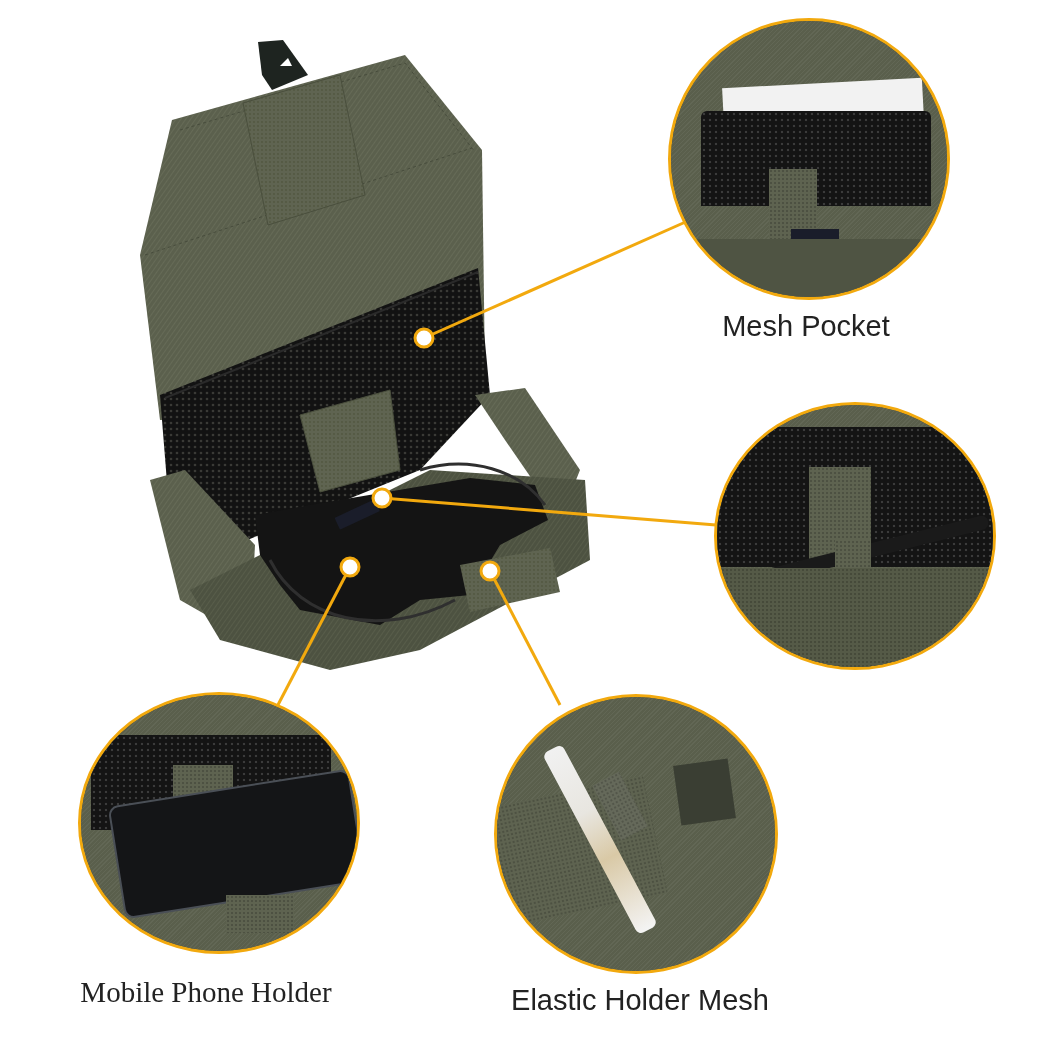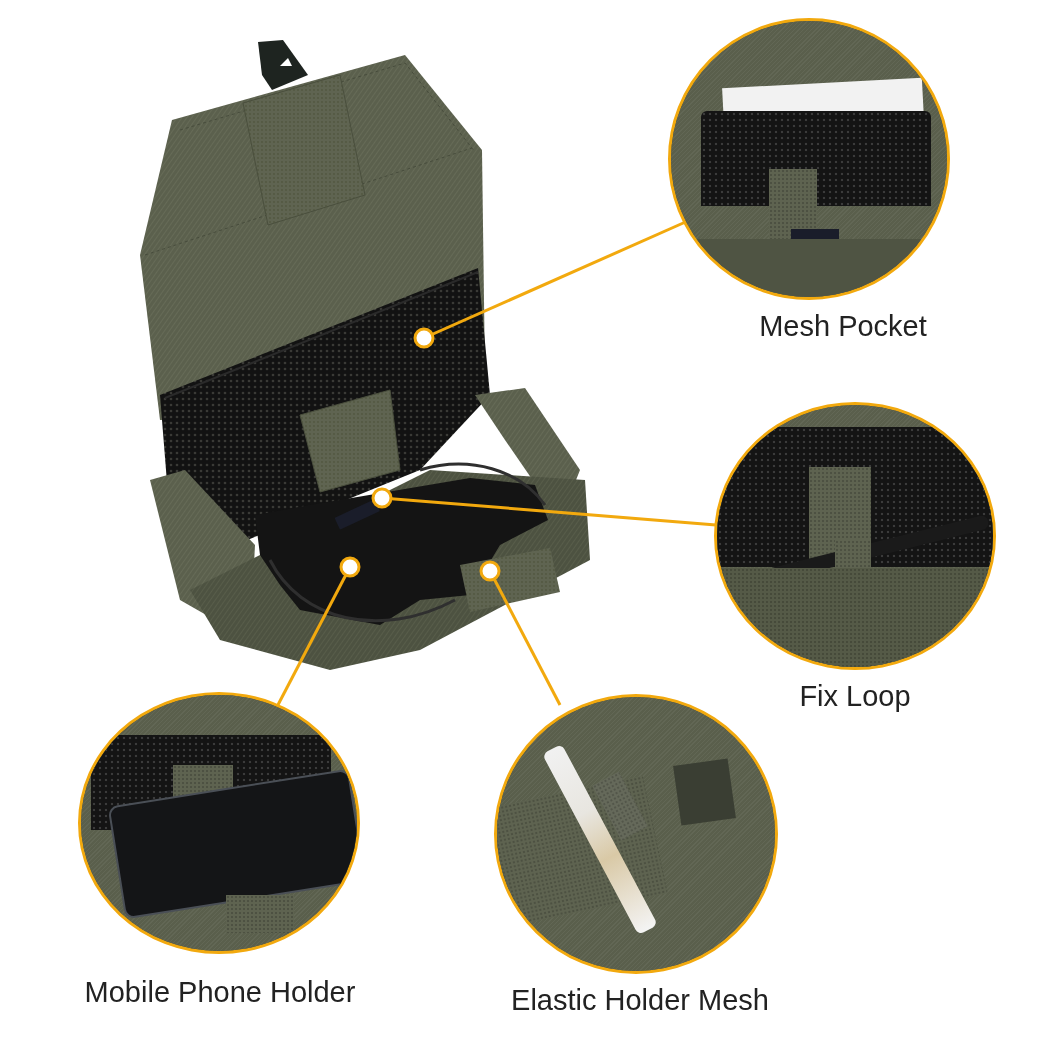"Mesh Pocket" div.label { left: 713px -> 676px }
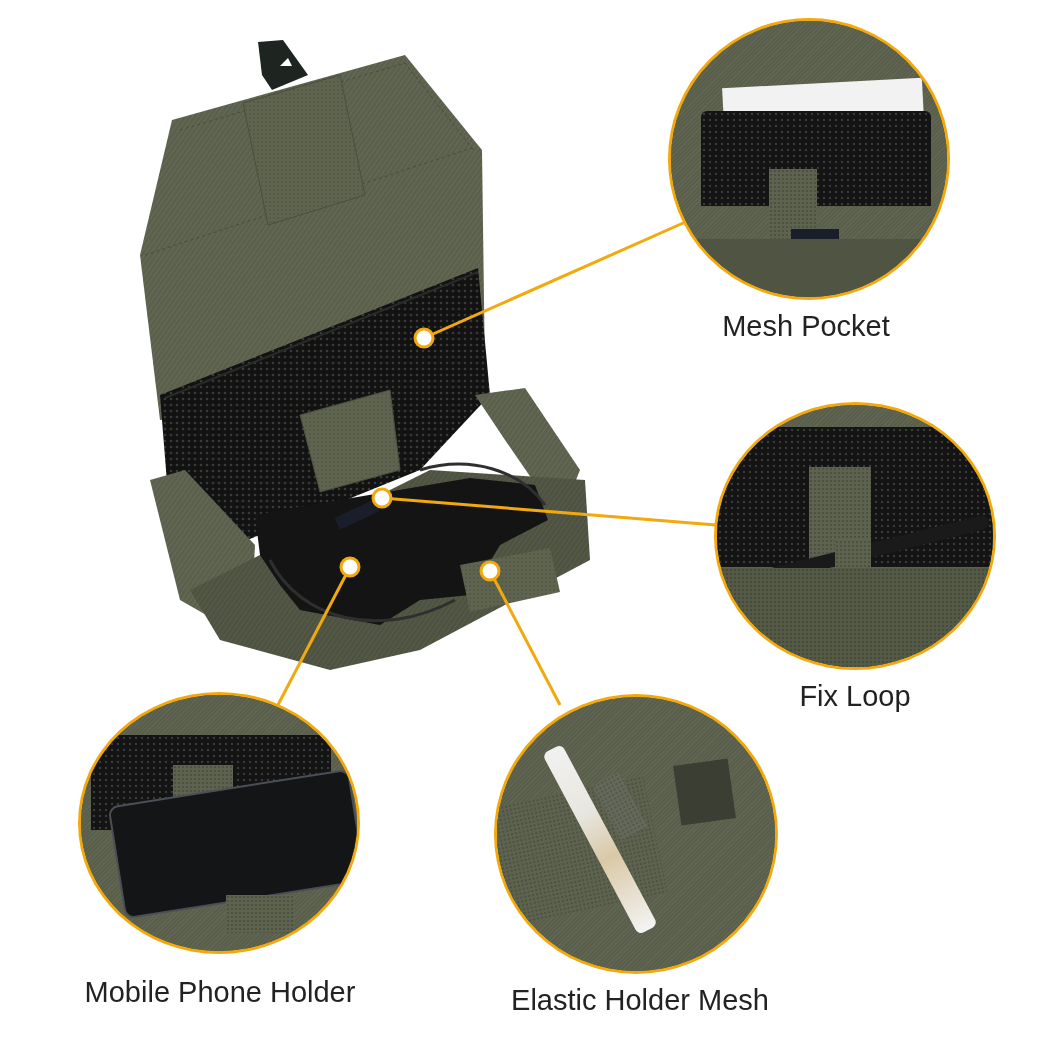"Fix Loop" div { html: <div>Fix Loop</div> -> none }
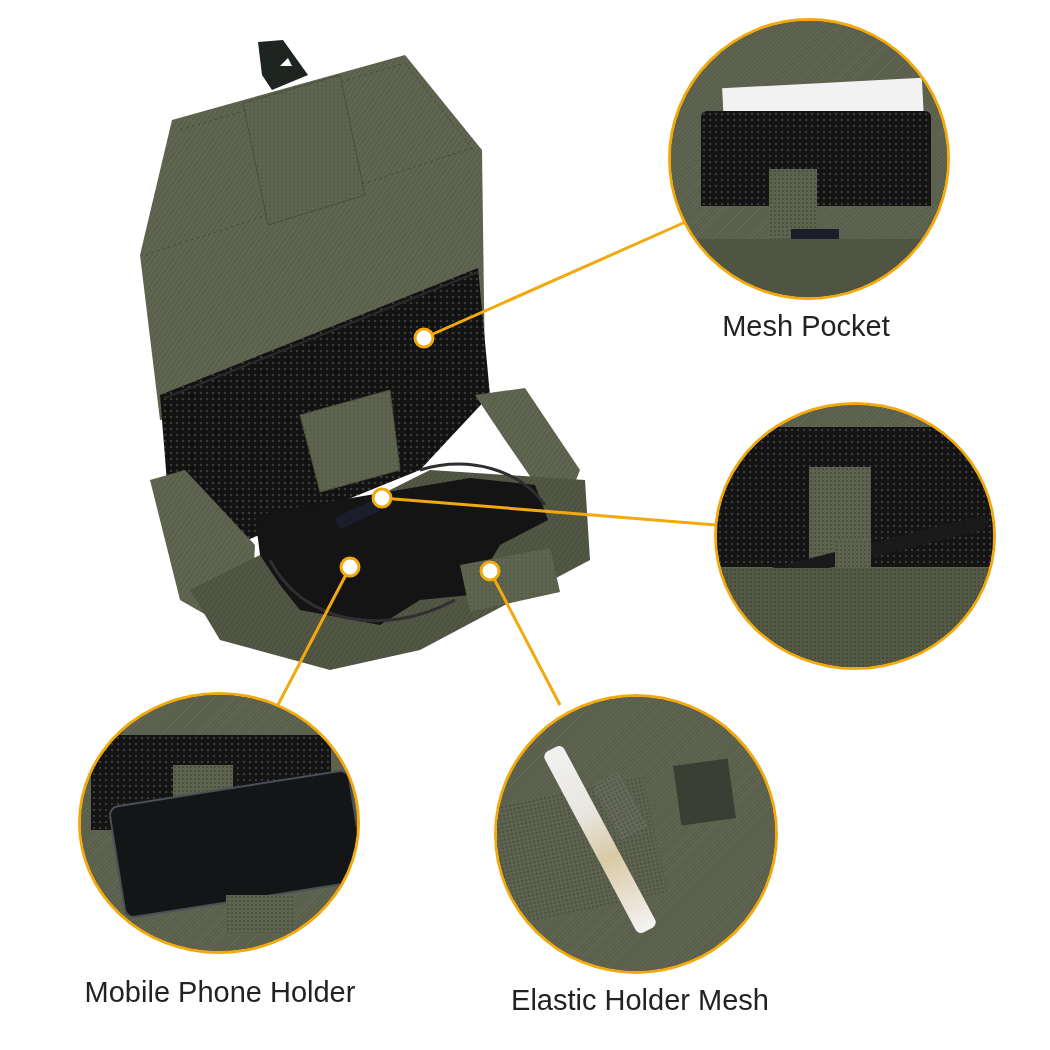"Mobile Phone Holder" div.label { font-family: none -> Liberation Serif, serif; left: 50px -> 36px }
